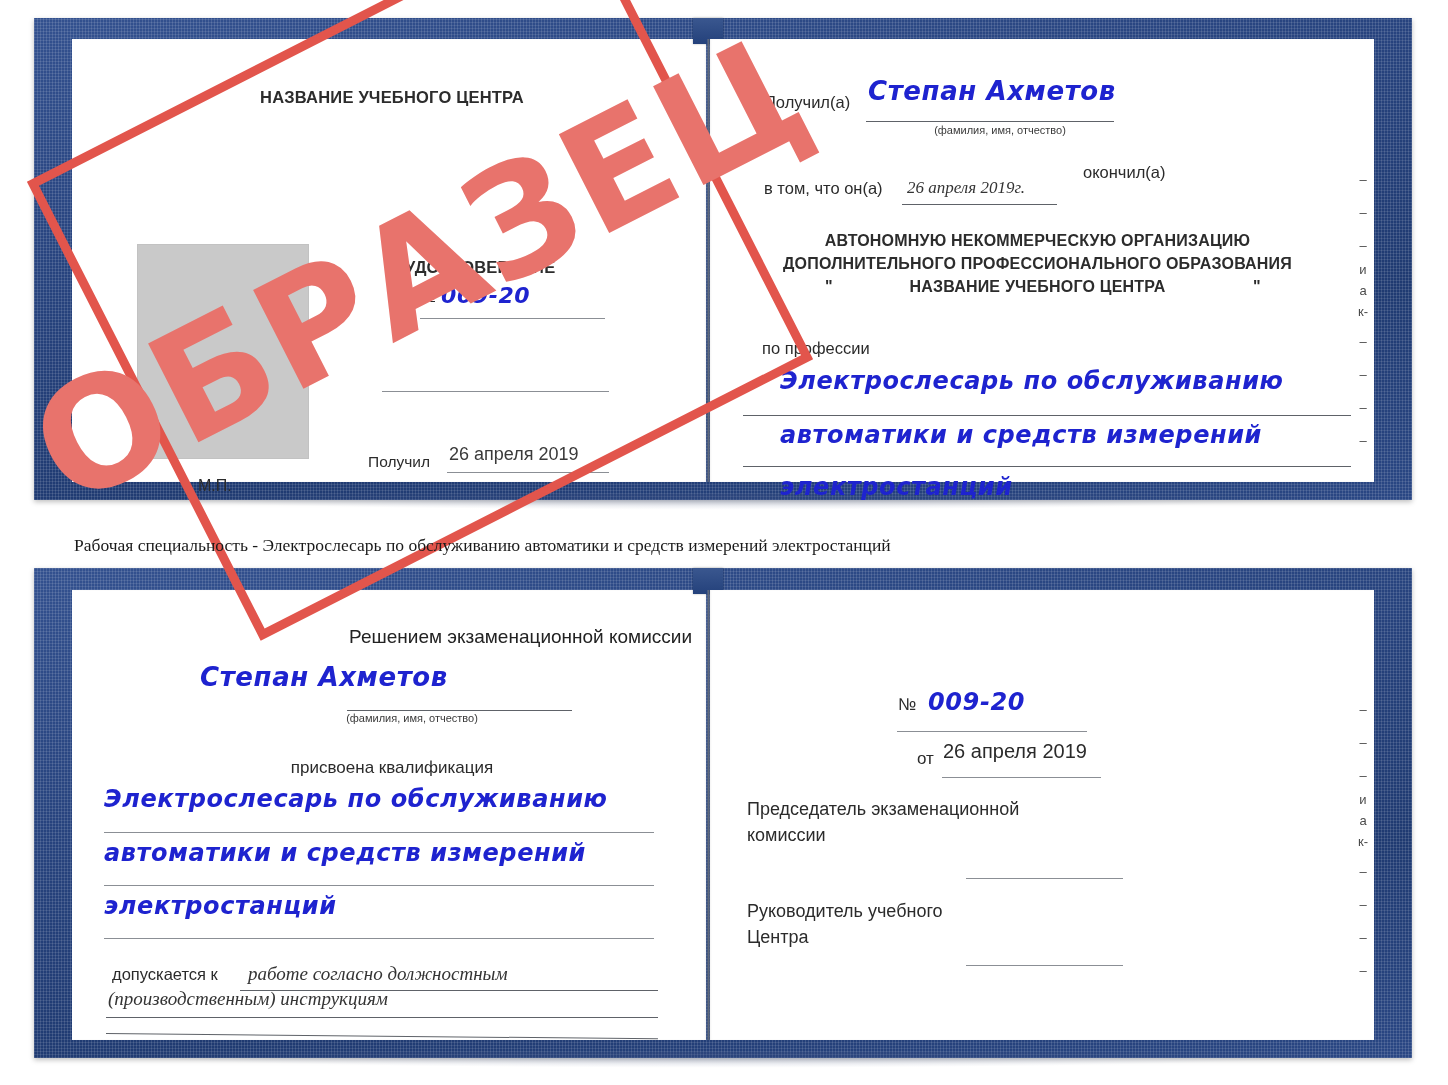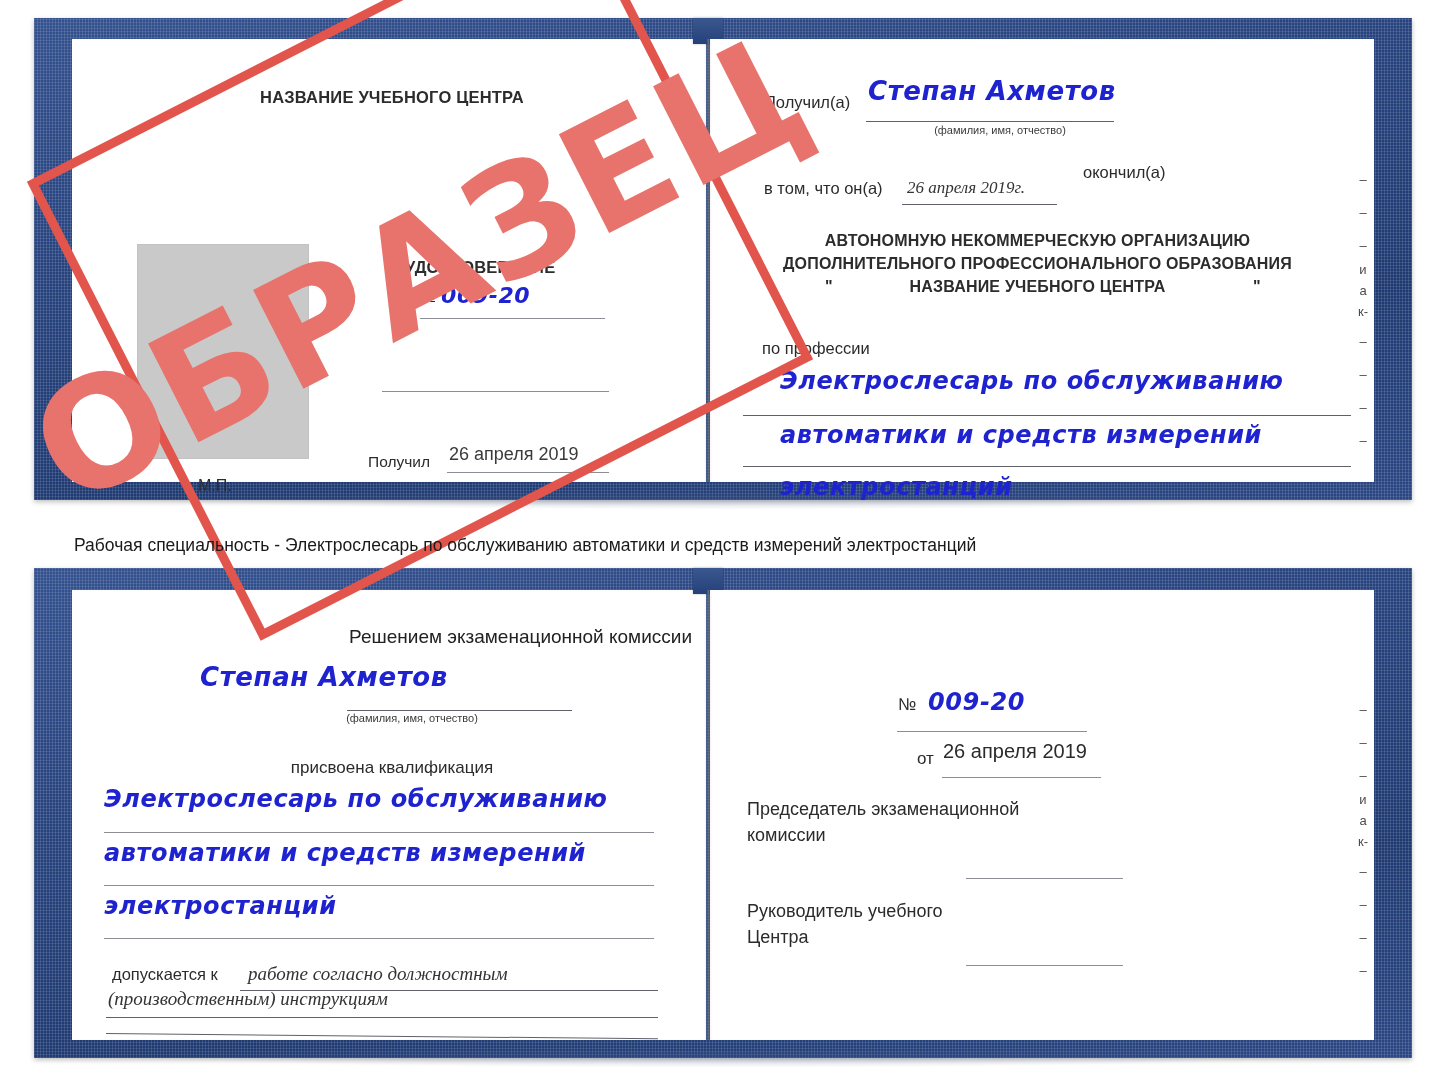"Рабочая специальность - Электрослесарь" .caption { font-family: Liberation Sans, sans-serif -> Liberation Serif, serif }
